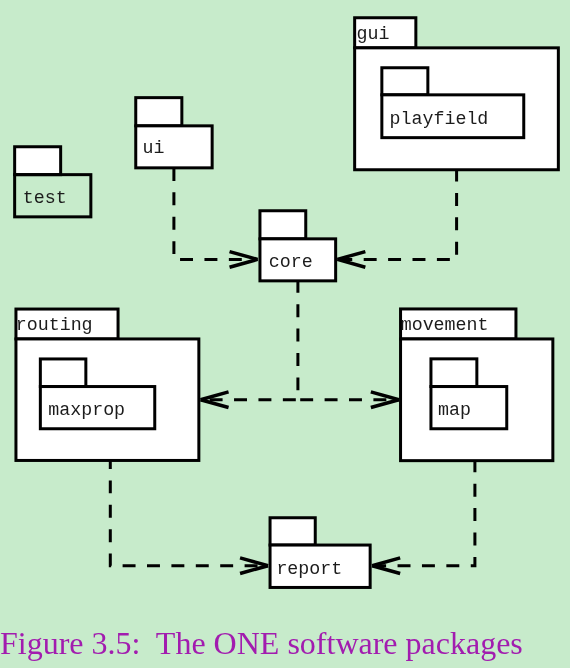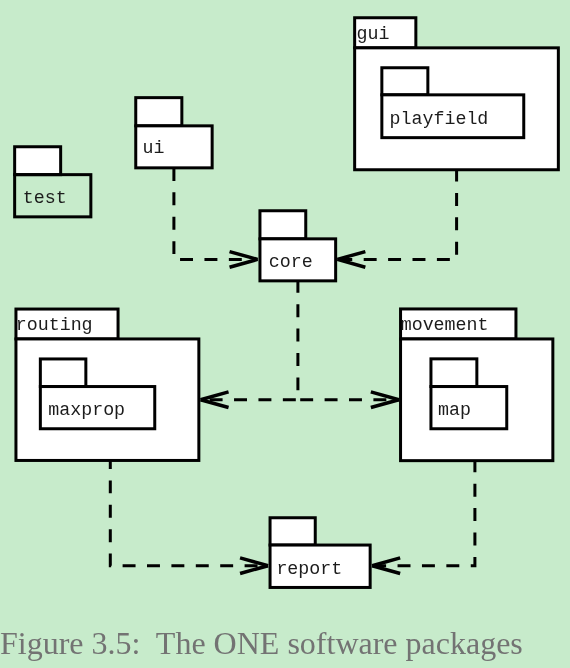"Figure 3.5: The ONE software" #caption { color: #737373 -> #a21caf }
